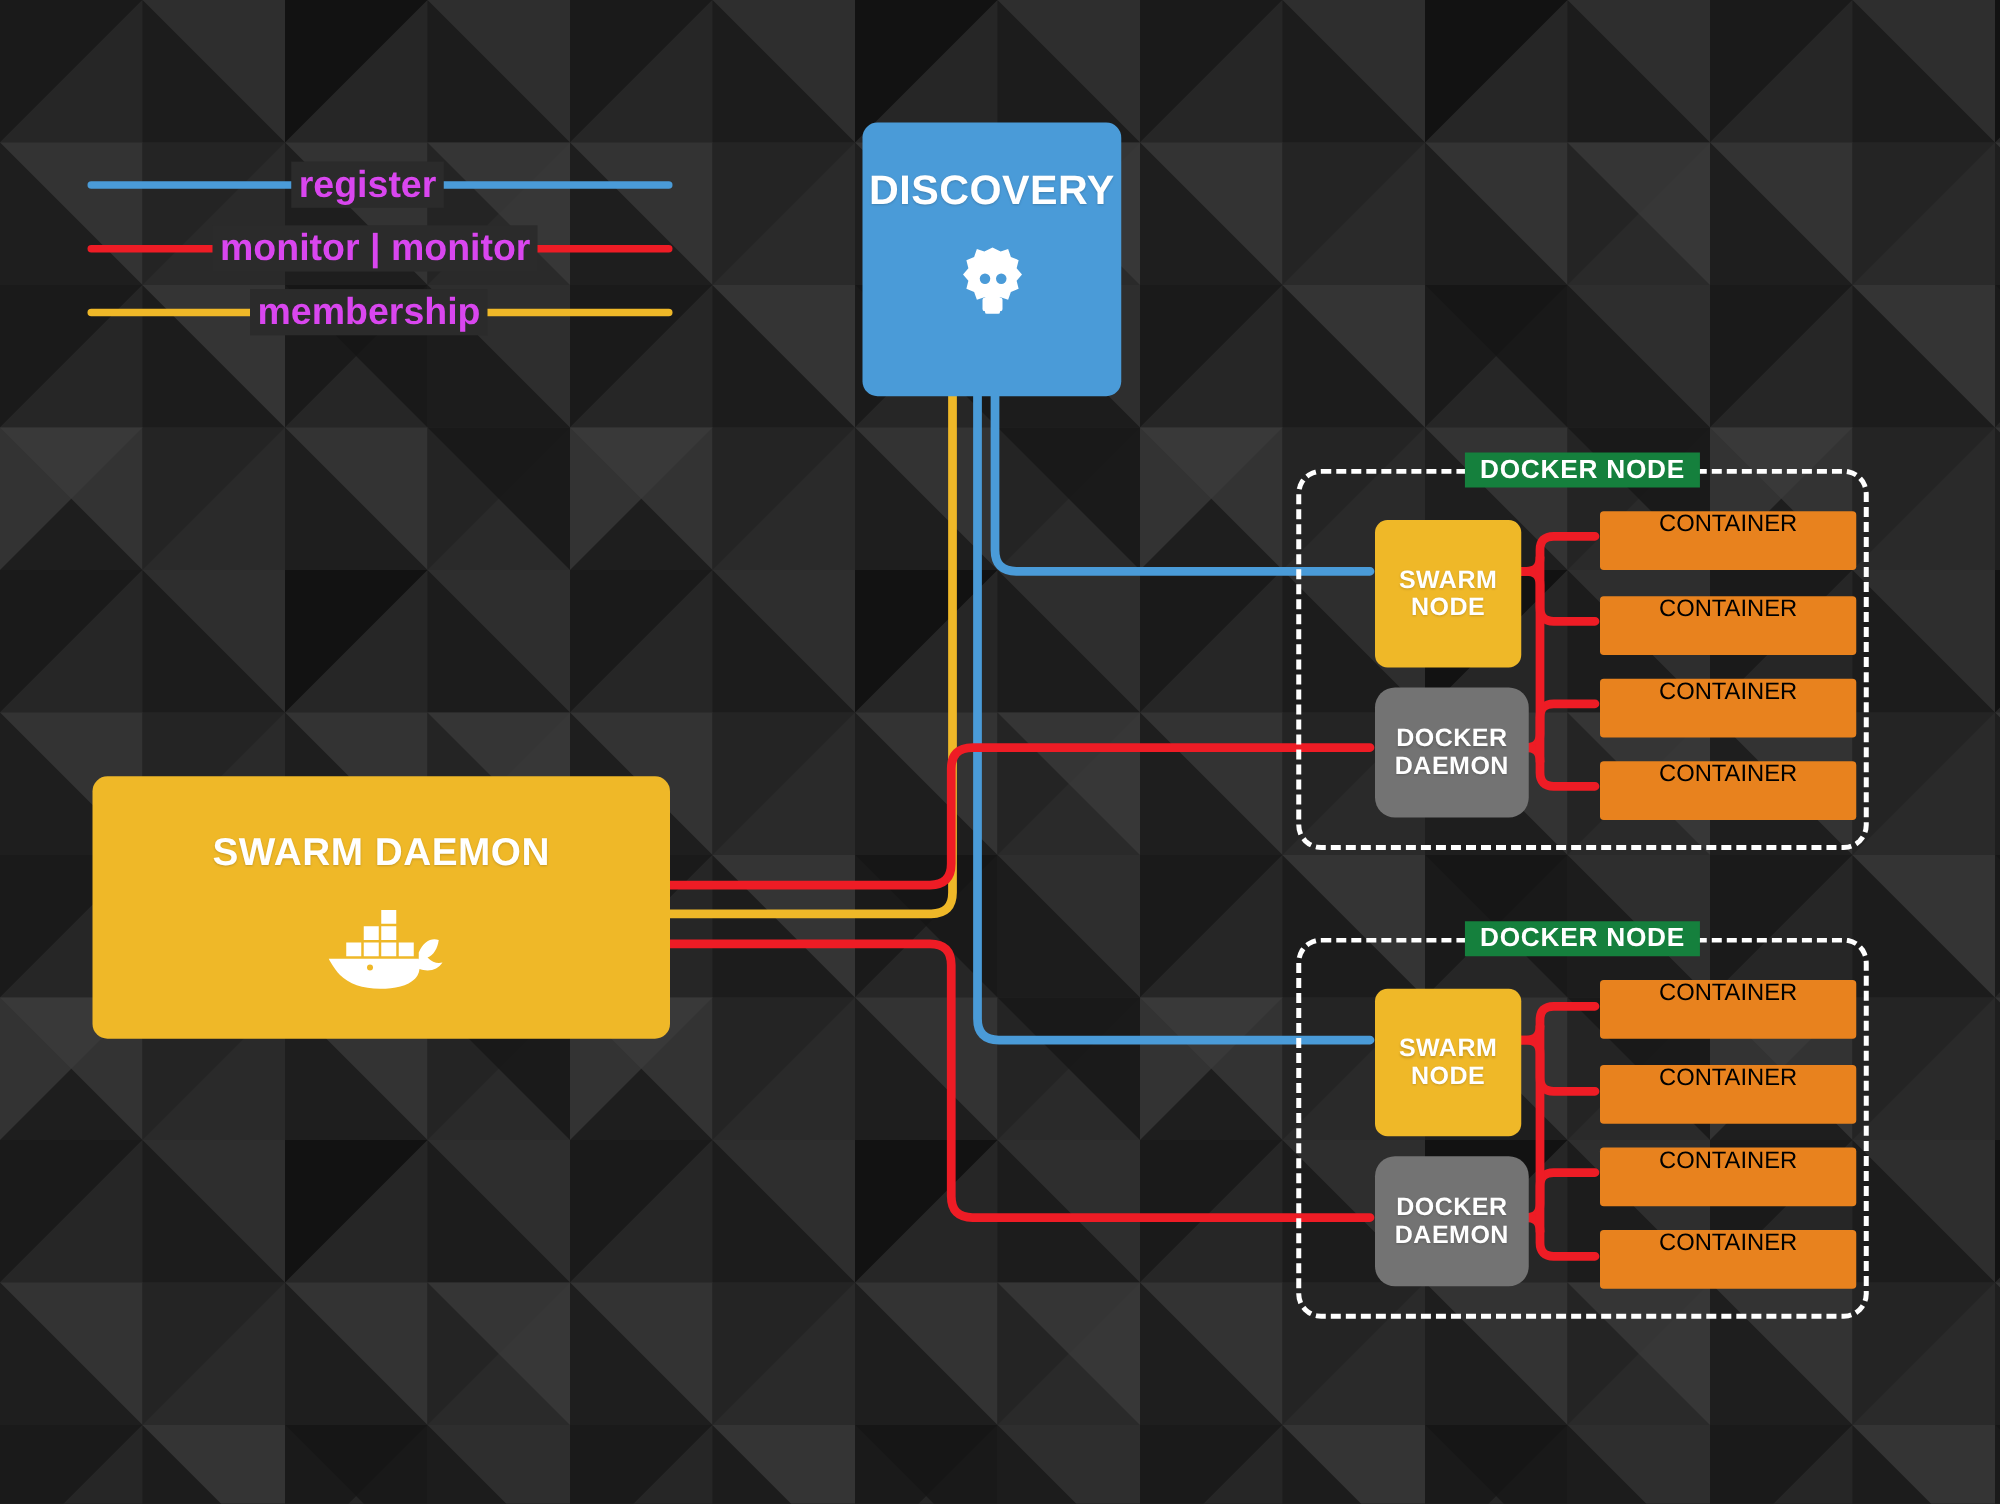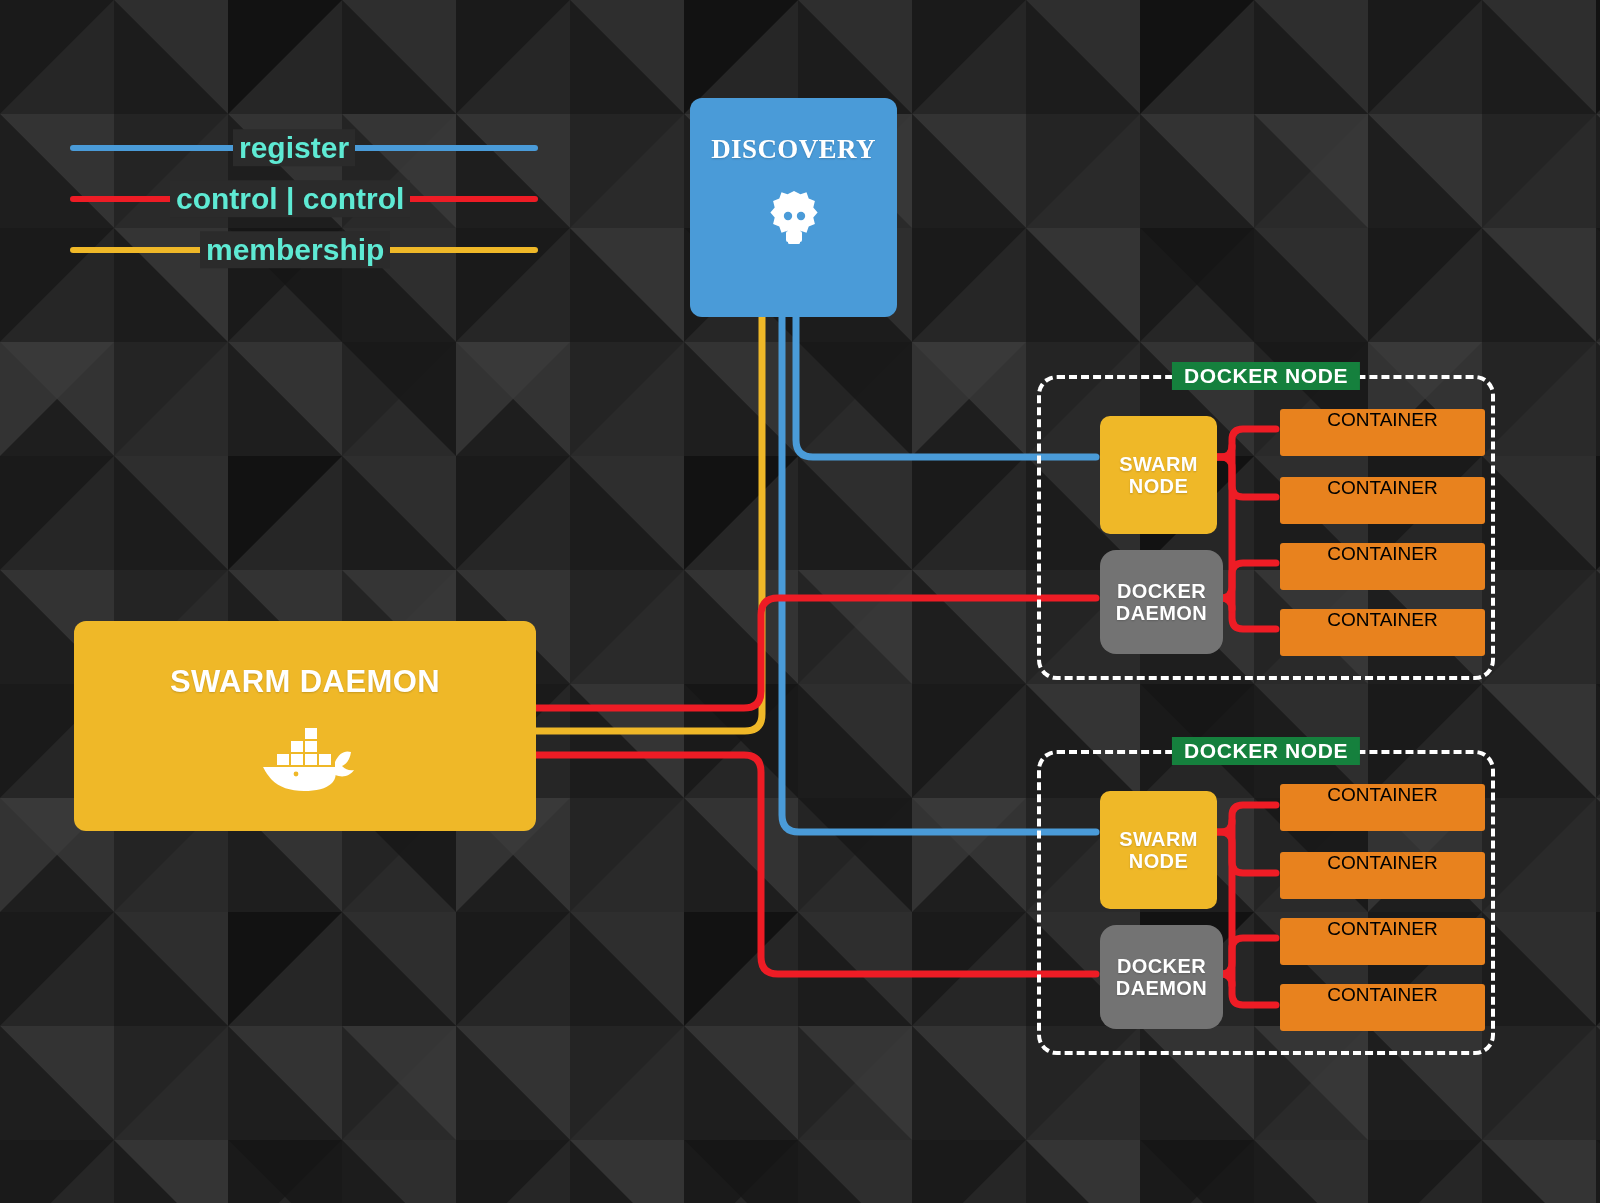"register" .legend-text { color: #5eead4 -> #d946ef }
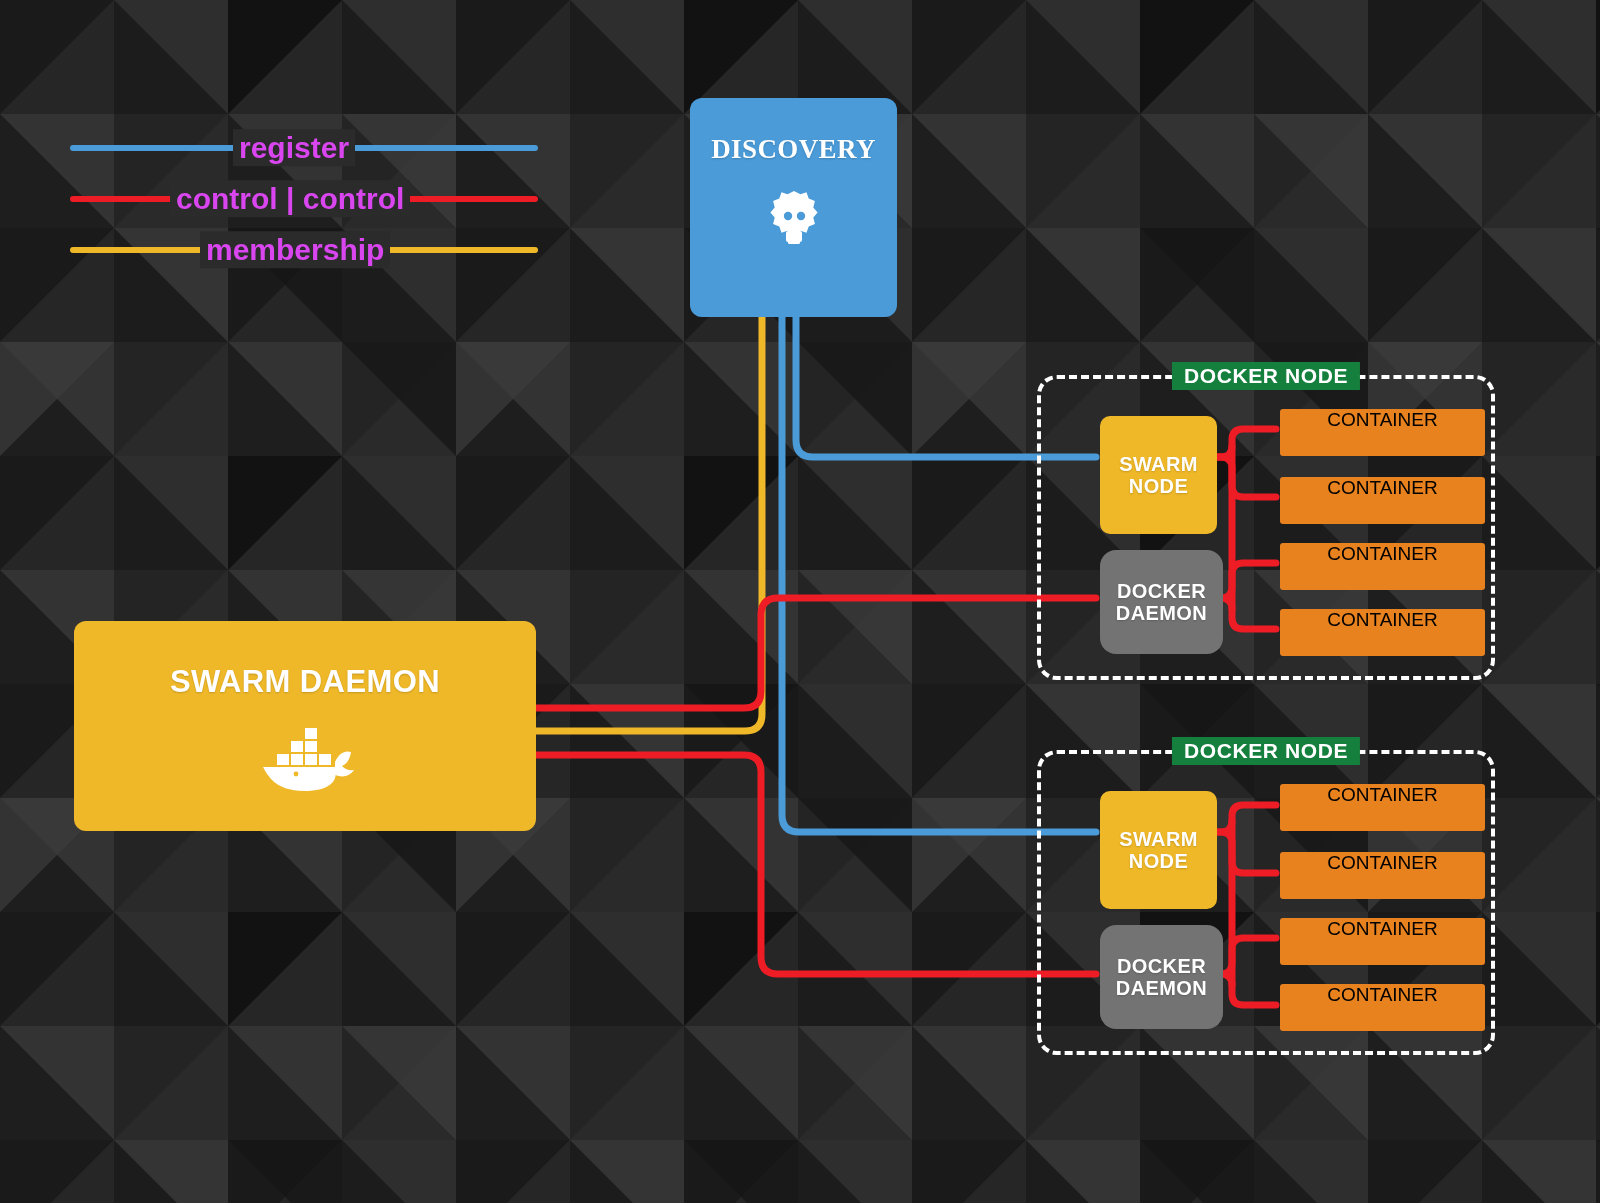"DISCOVERY" #discovery .label { font-family: Liberation Serif, serif -> none; font-size: 27px -> 33px }
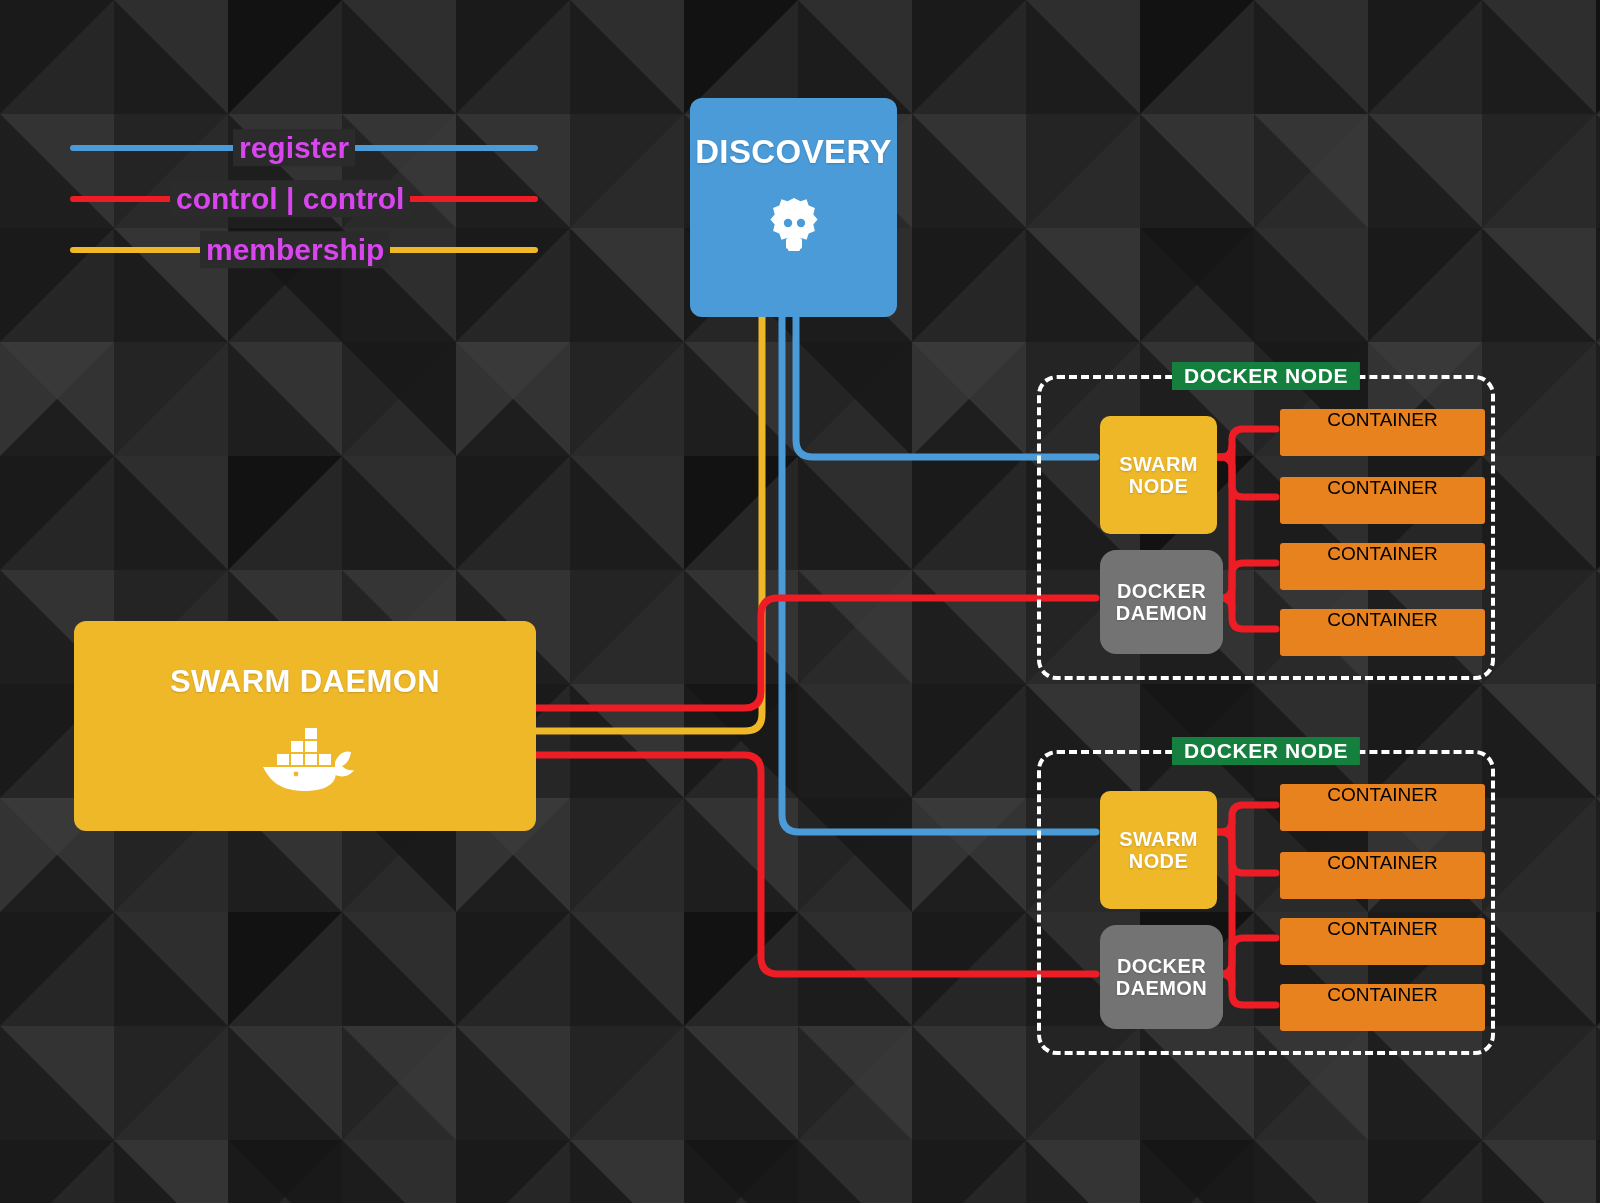"control | control" span.legend-text { text: control | control -> monitor | monitor }
